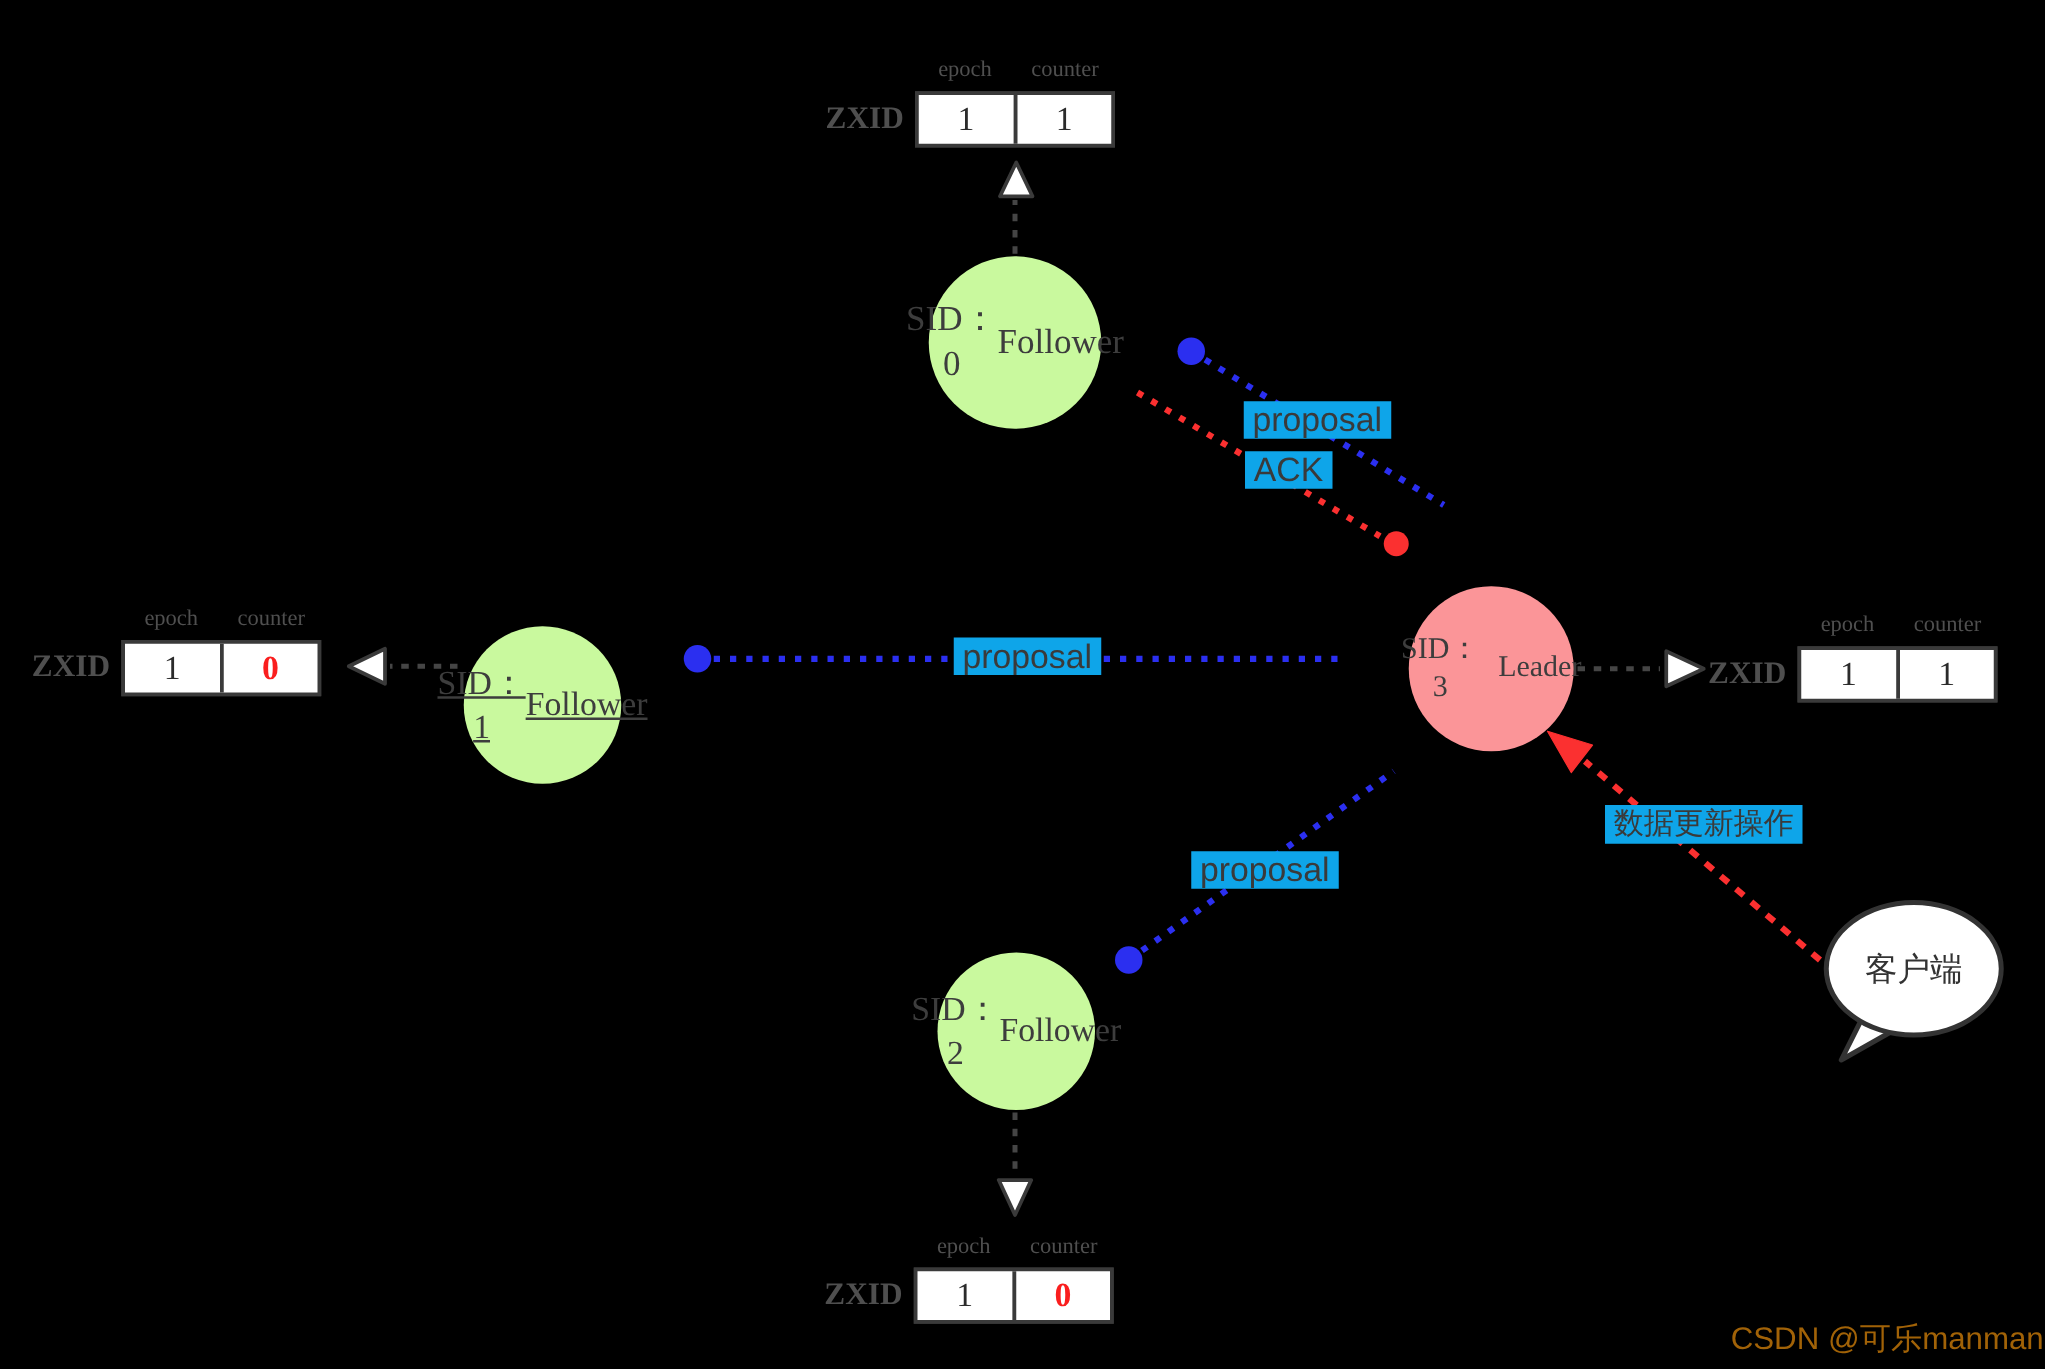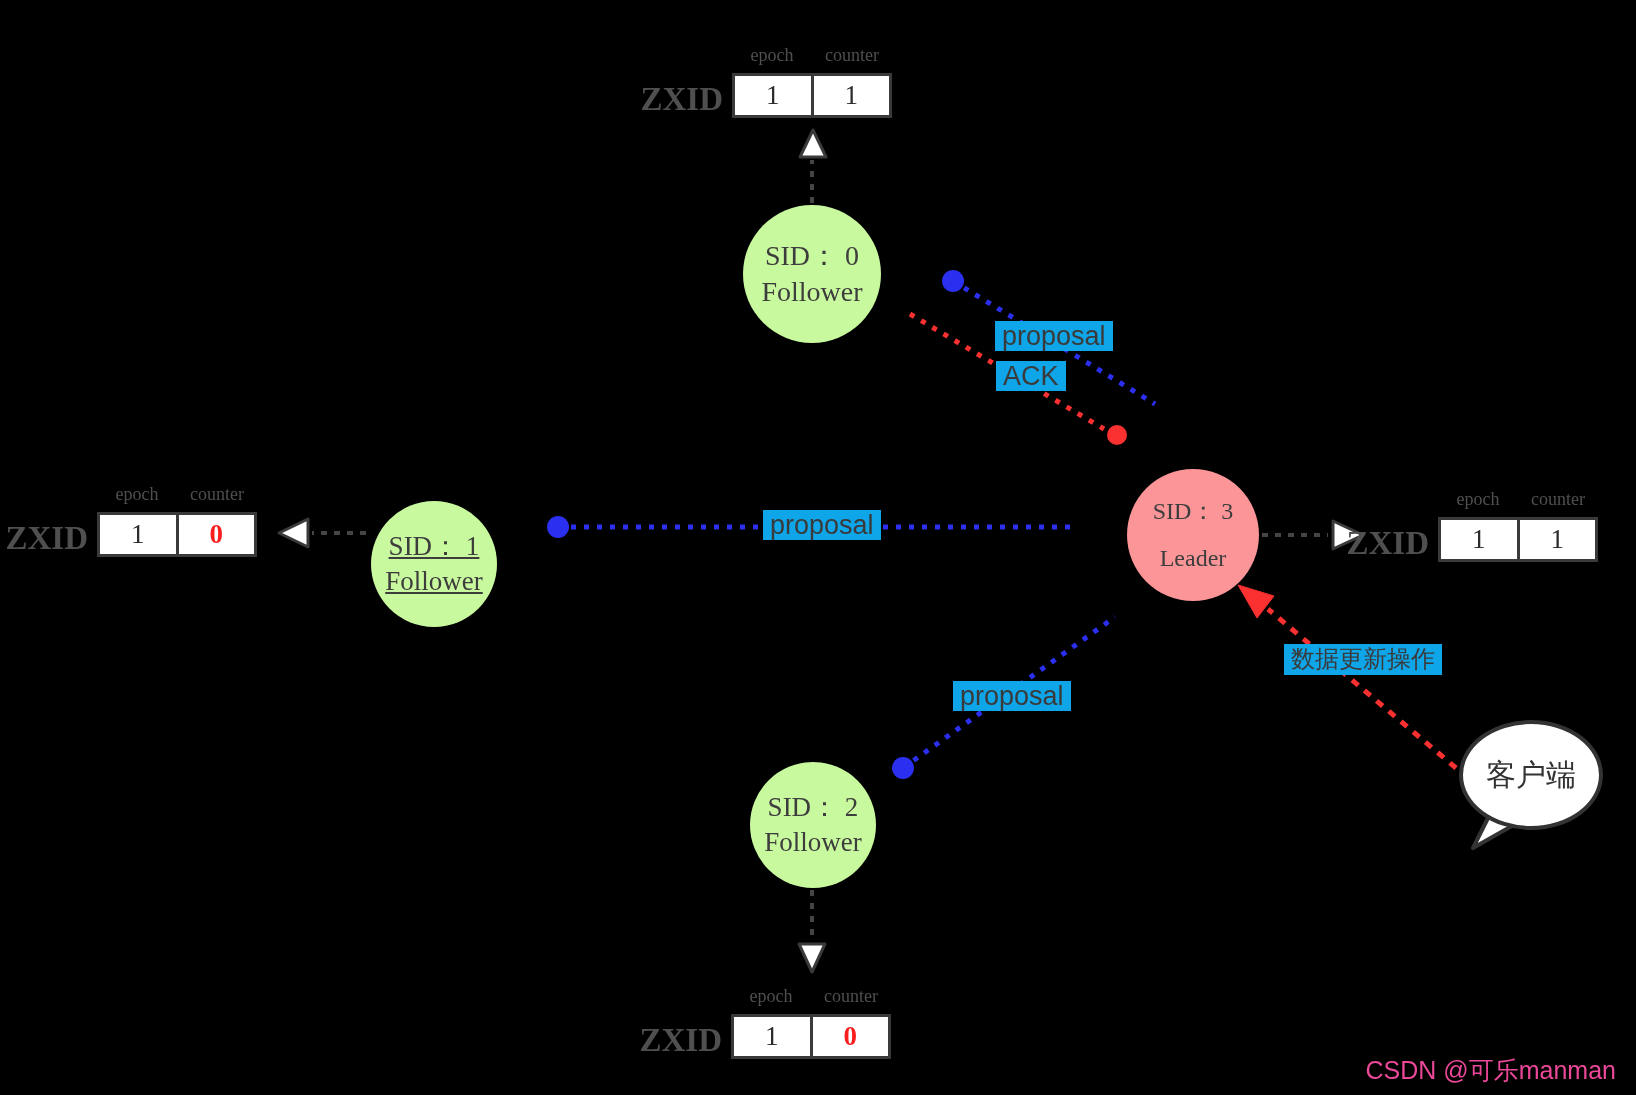"ZXID" .zxid-rowlabel { font-size: 33px -> 25px }
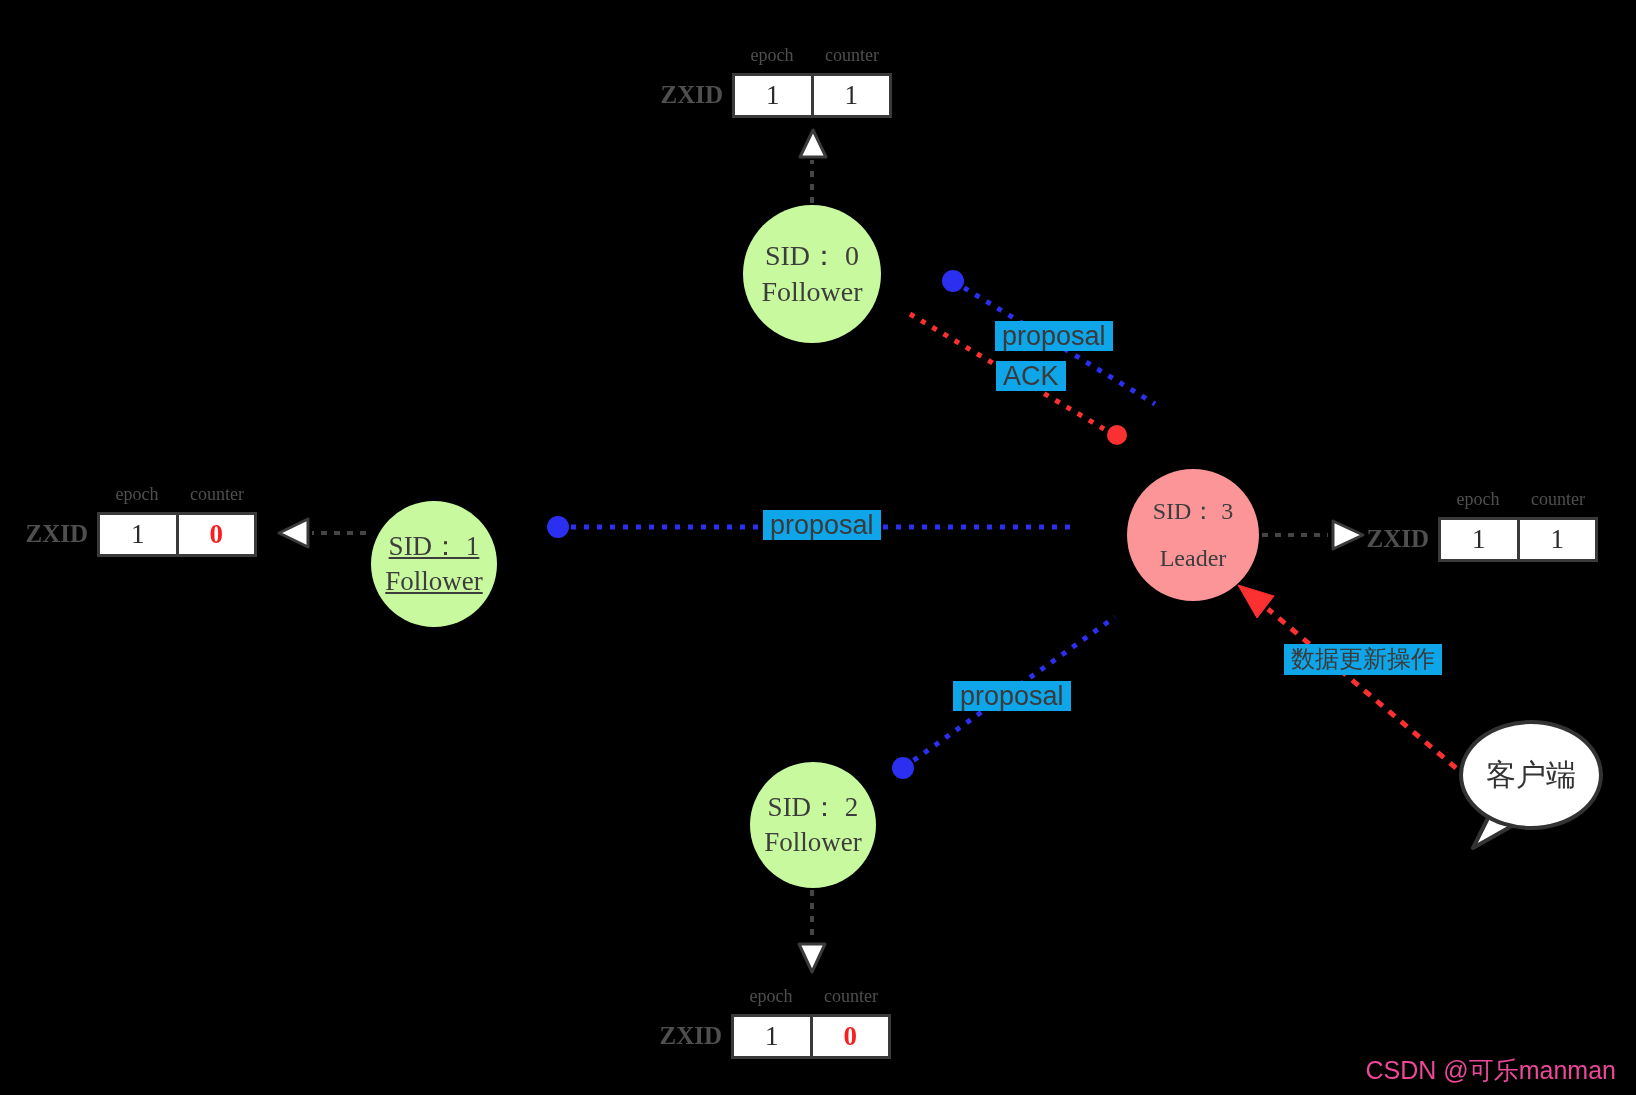"SID： 0" .node { flex-direction: column -> row }
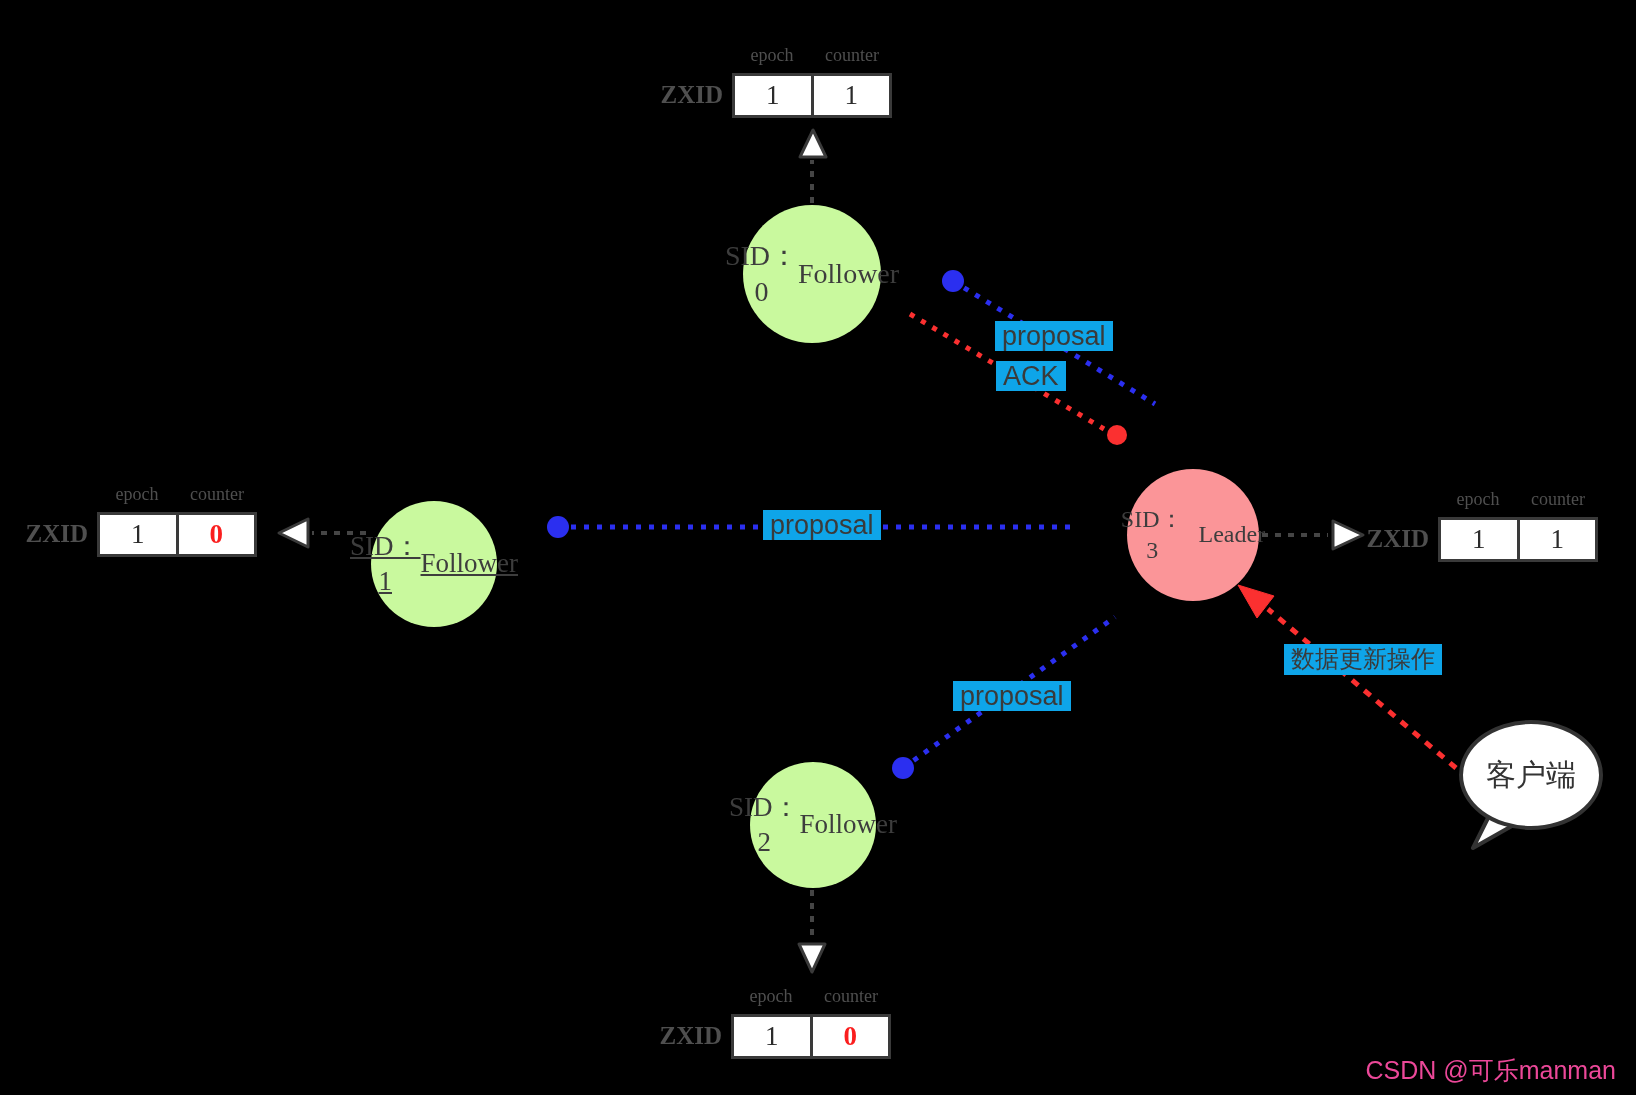"客户端" #client-bubble { font-size: 30px -> 26px }
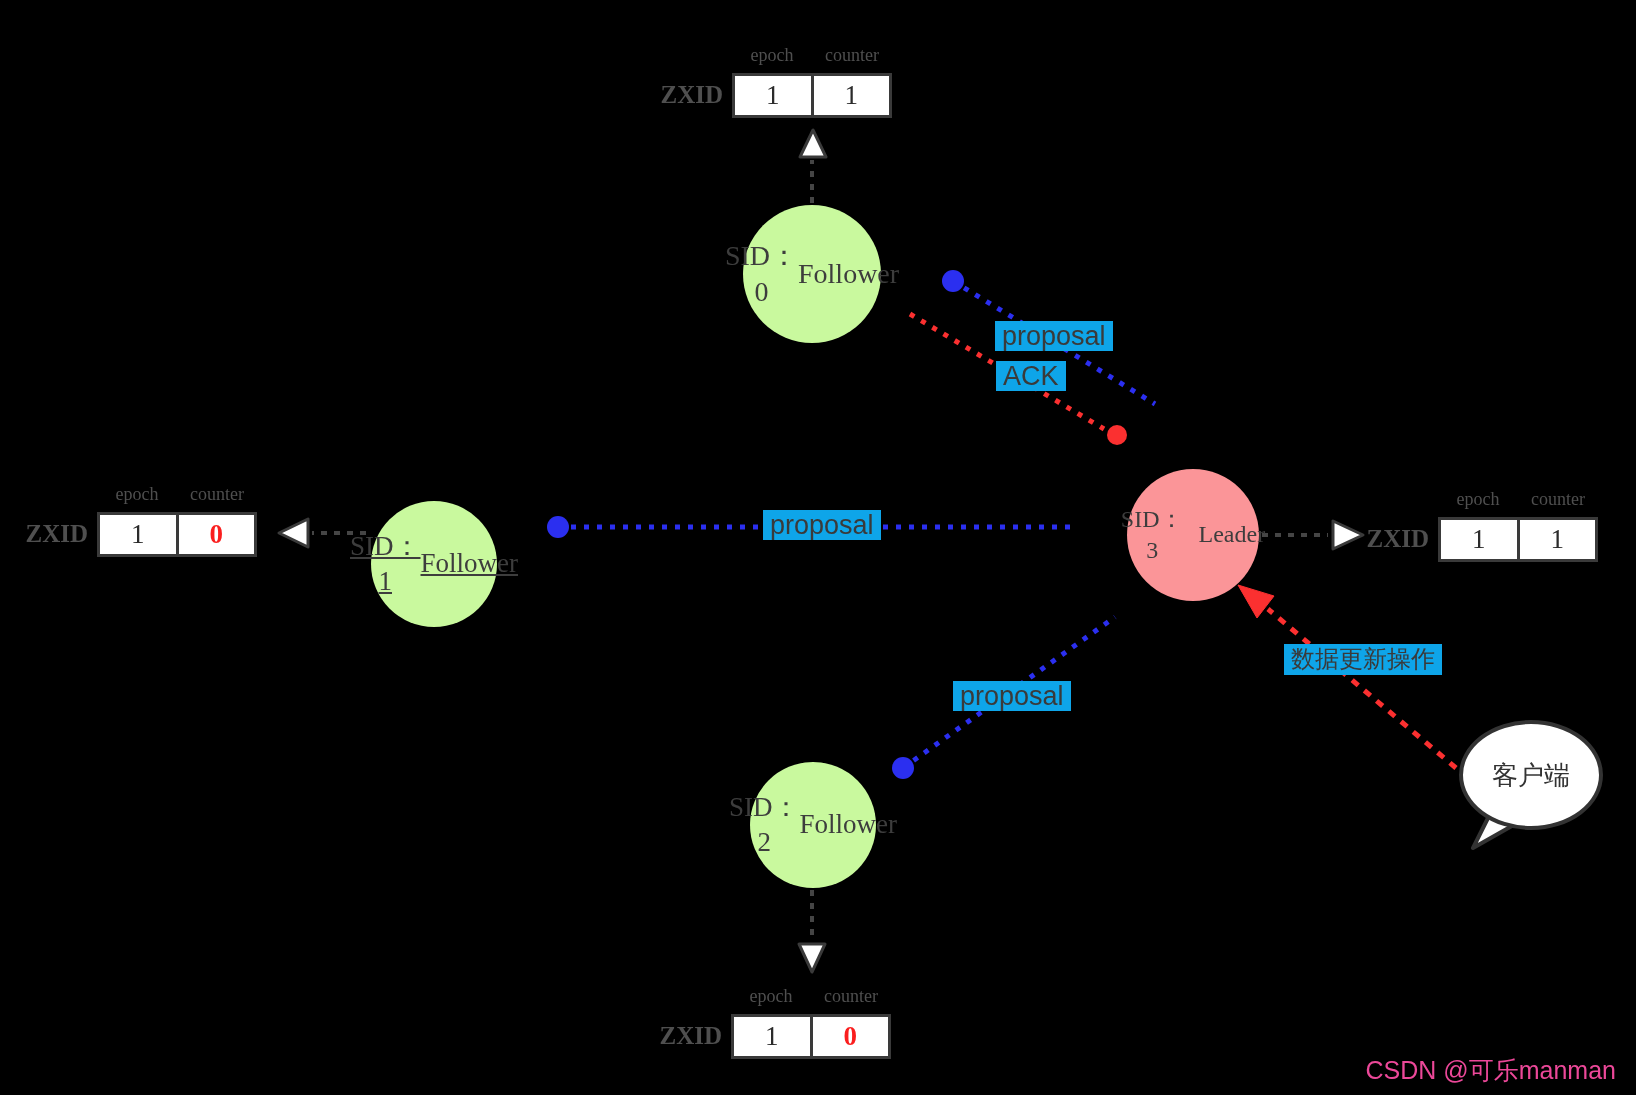"CSDN @可乐manman" #watermark { color: #ec4899 -> #a16207; right: 20px -> 1px }
